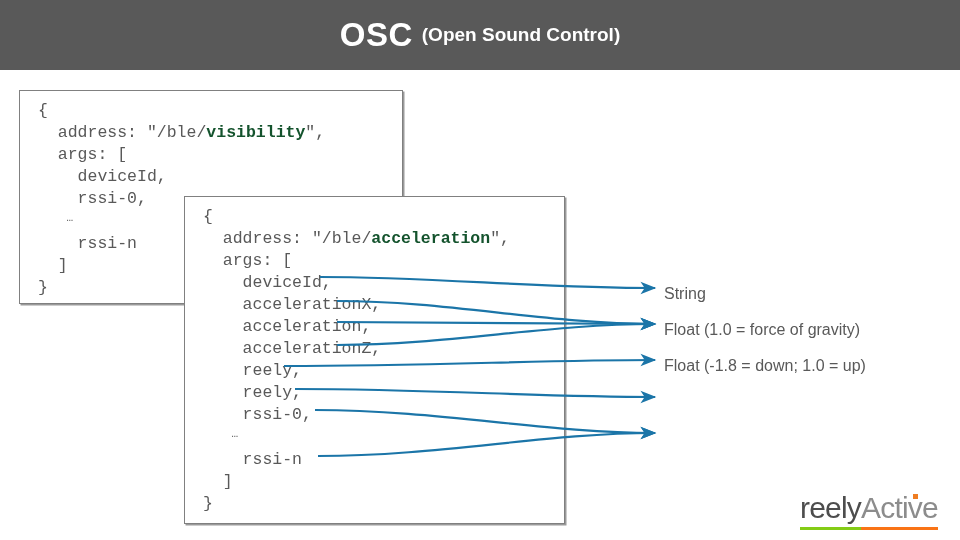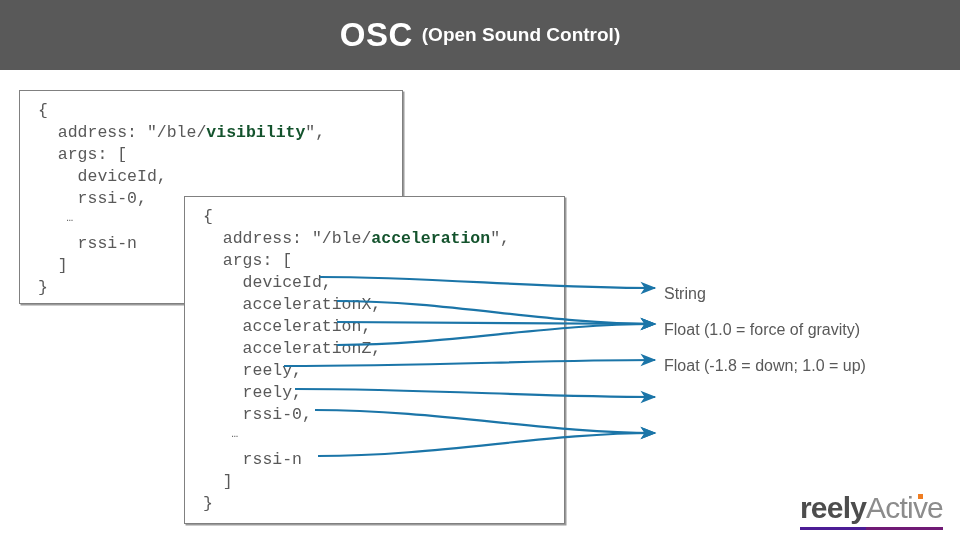"reely" #logo-reely { border-bottom: 3px solid #4c1d95 -> 3px solid #84cc16; font-weight: bold -> normal }
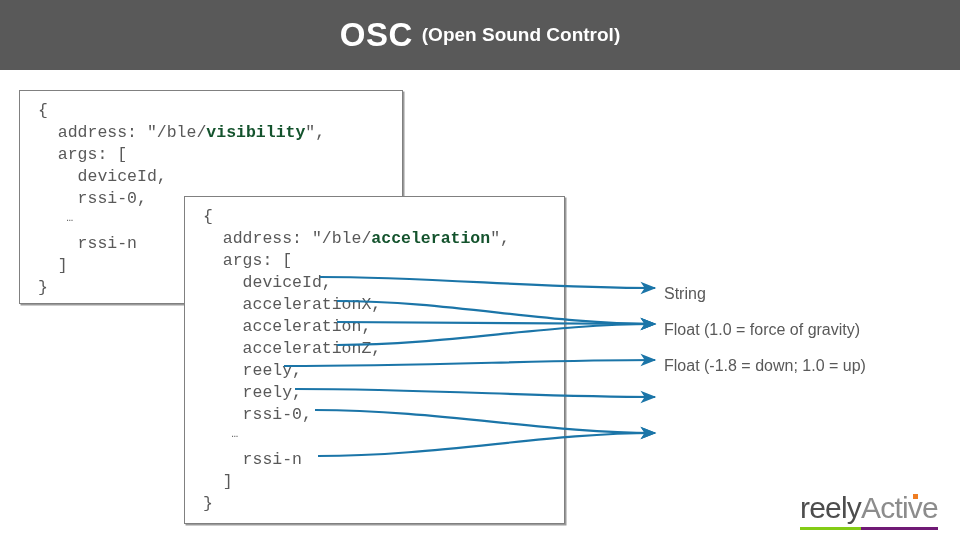"Active" #logo-active { border-bottom: 3px solid #701a75 -> 3px solid #f97316 }
